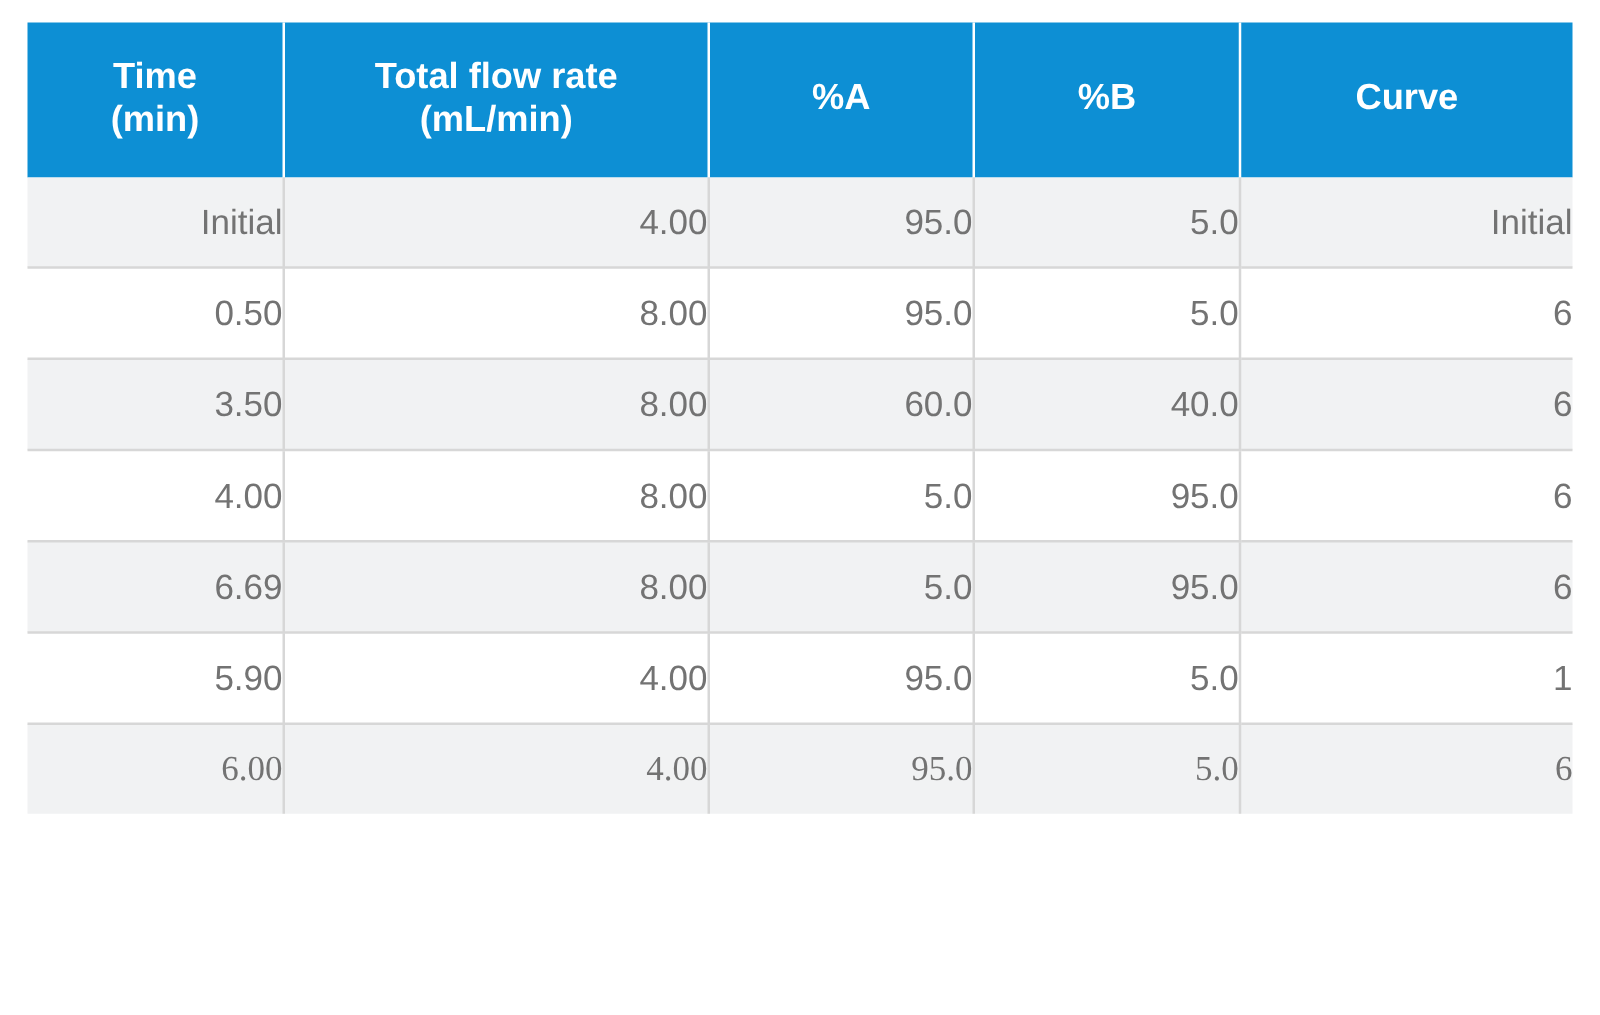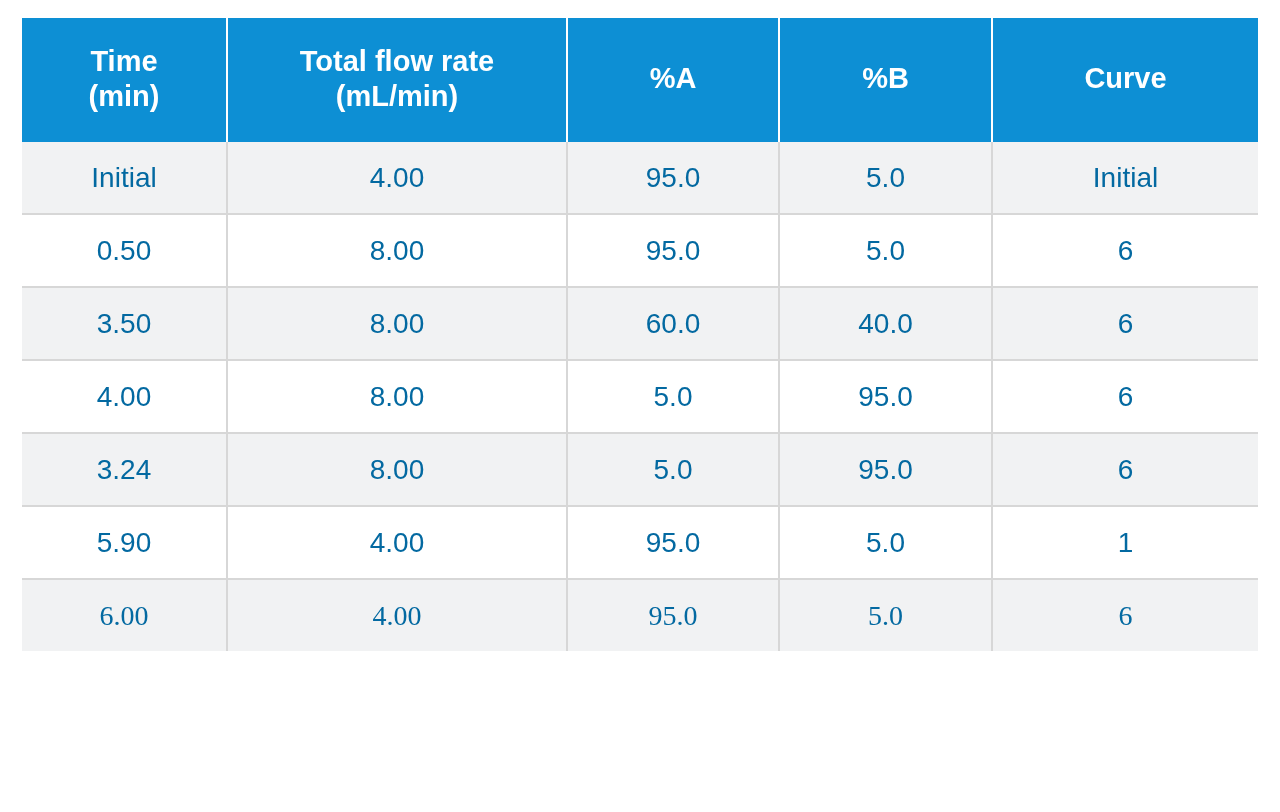"Initial" tbody td { color: #0369a1 -> #737373; text-align: center -> right }
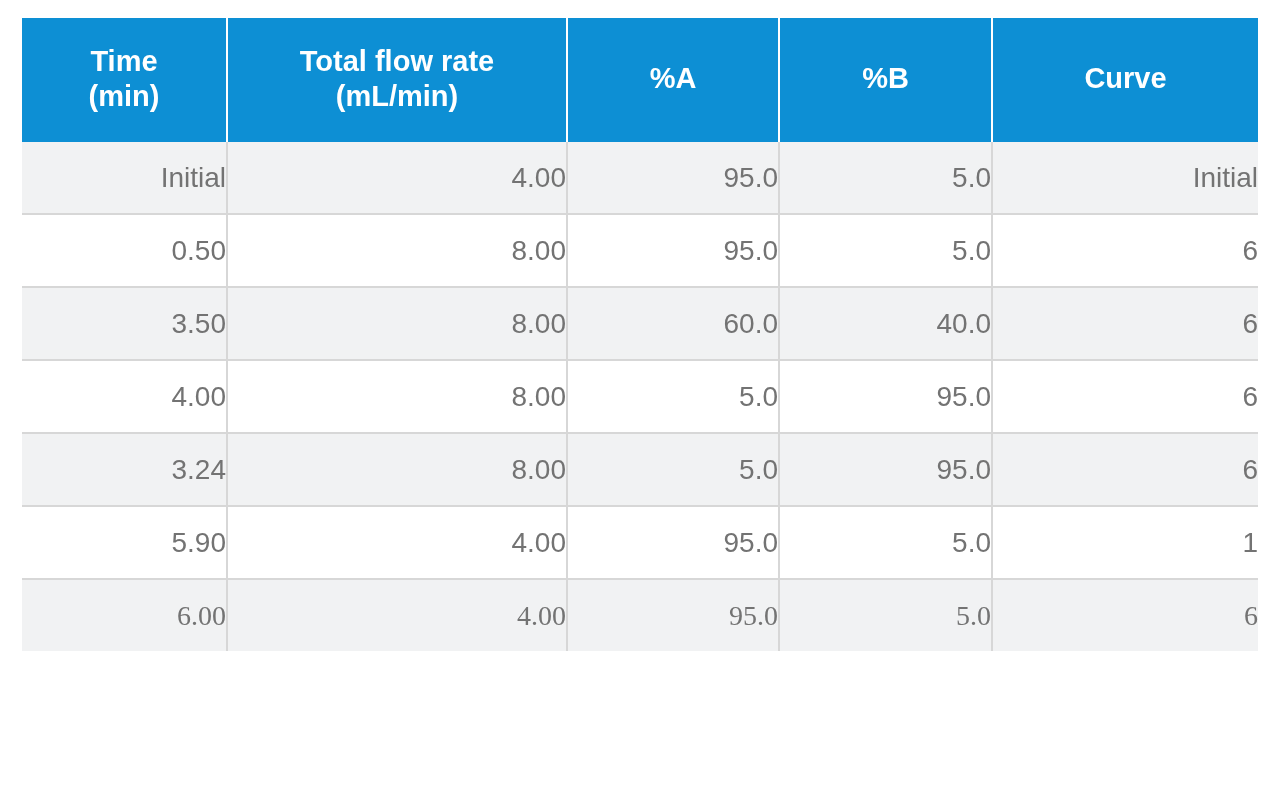"3.24" td { text: 3.24 -> 6.69 }
